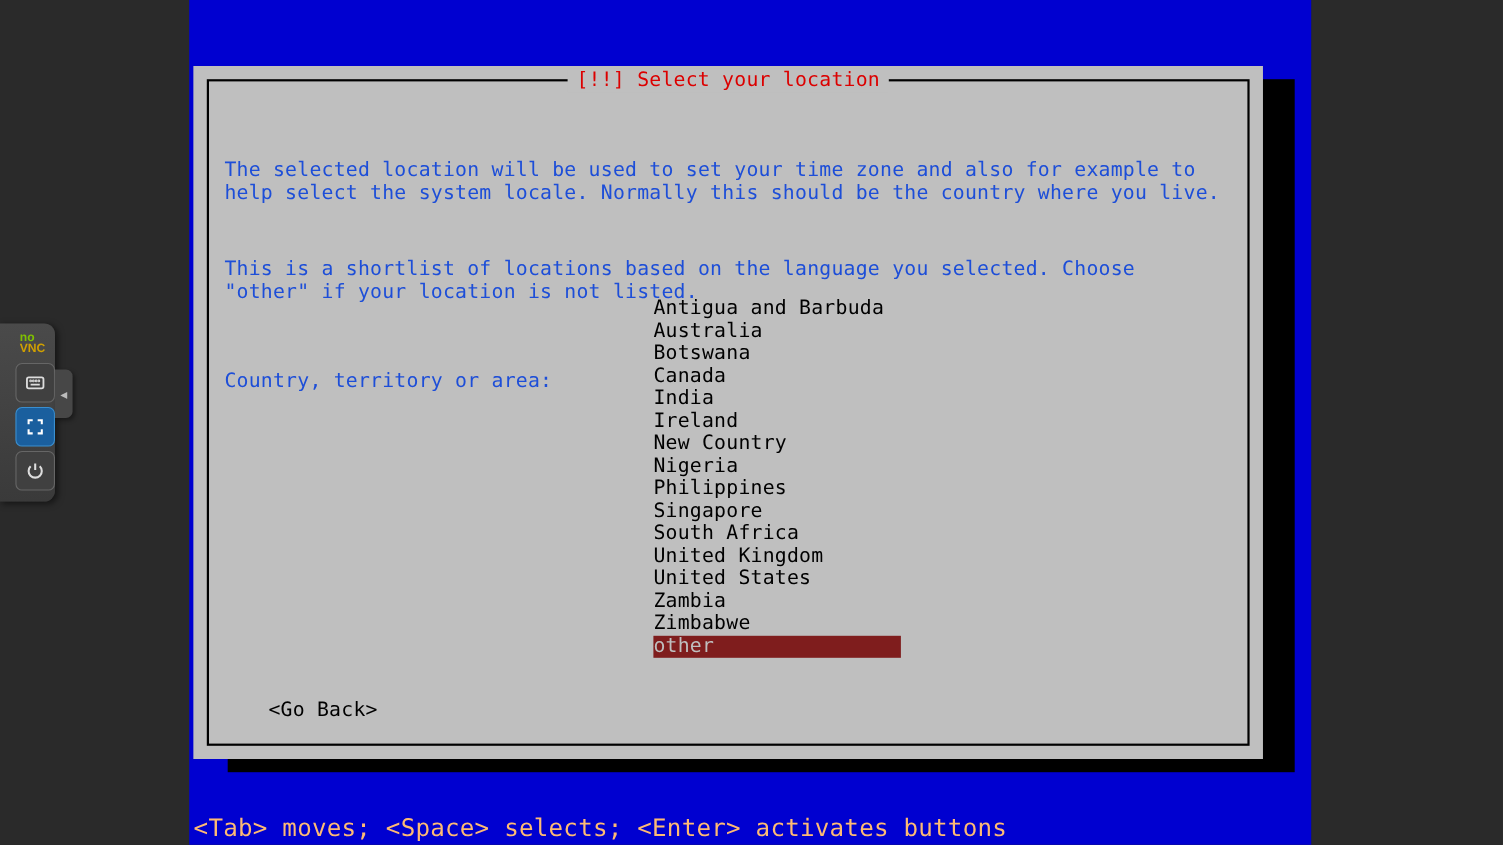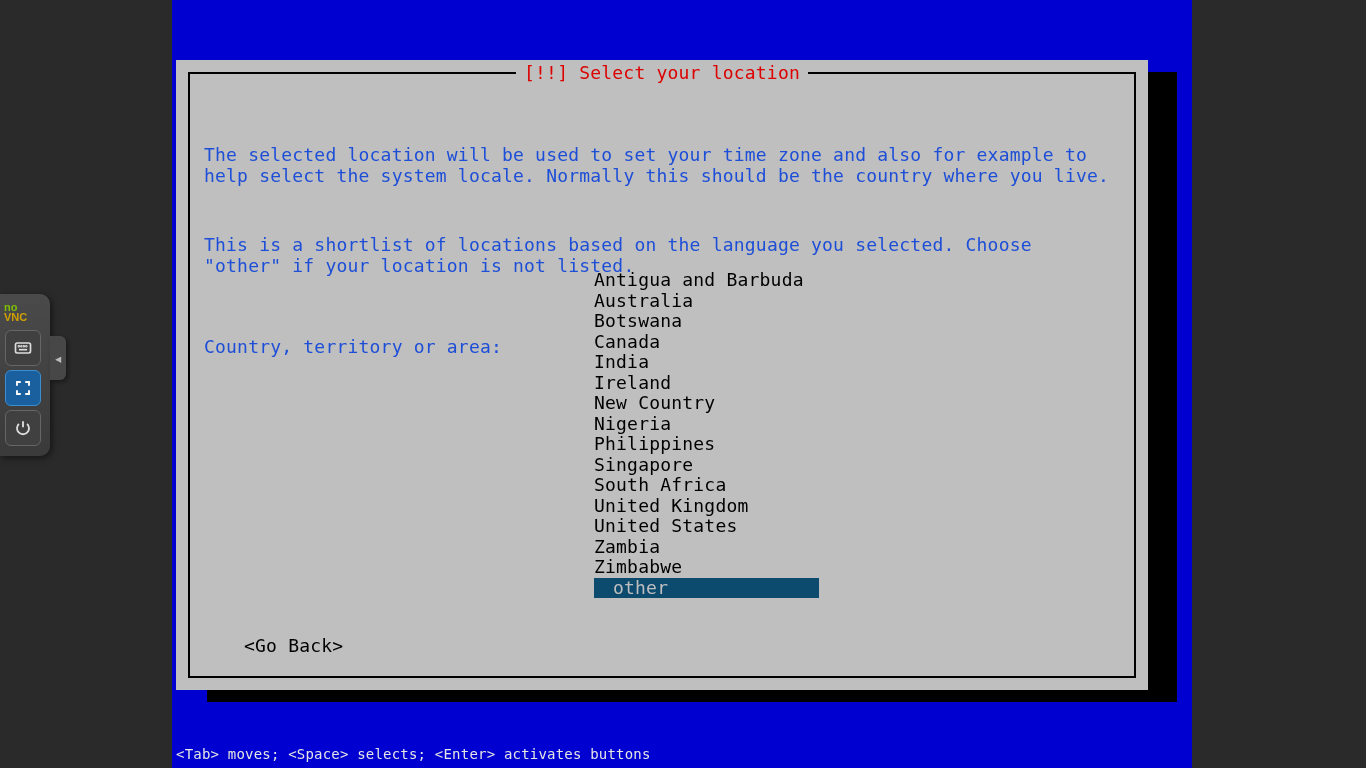"no" .vnc-panel { padding: 6px 4px 6px 0 -> 6px 4px 6px 14px }
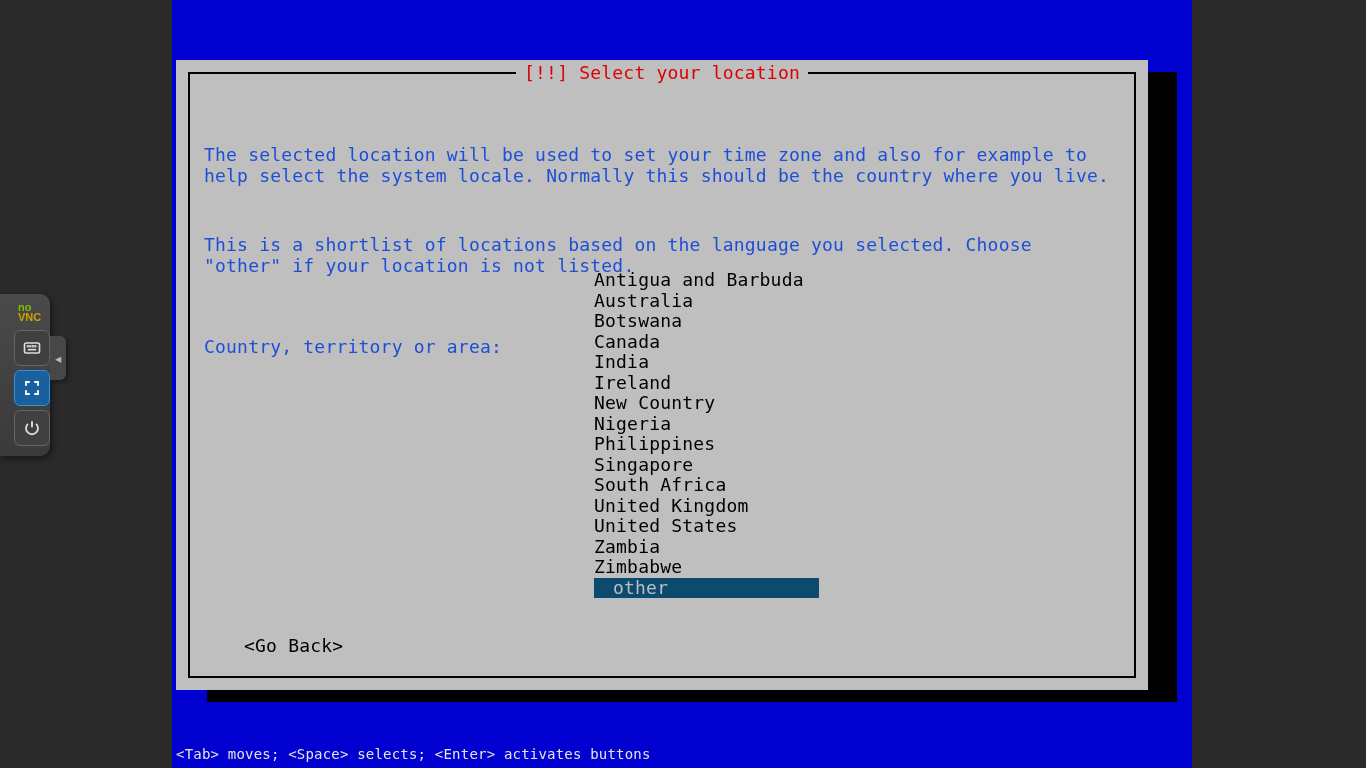"other" .option.selected { background: #0c4a6e -> #7f1d1d; padding-left: 19px -> none }
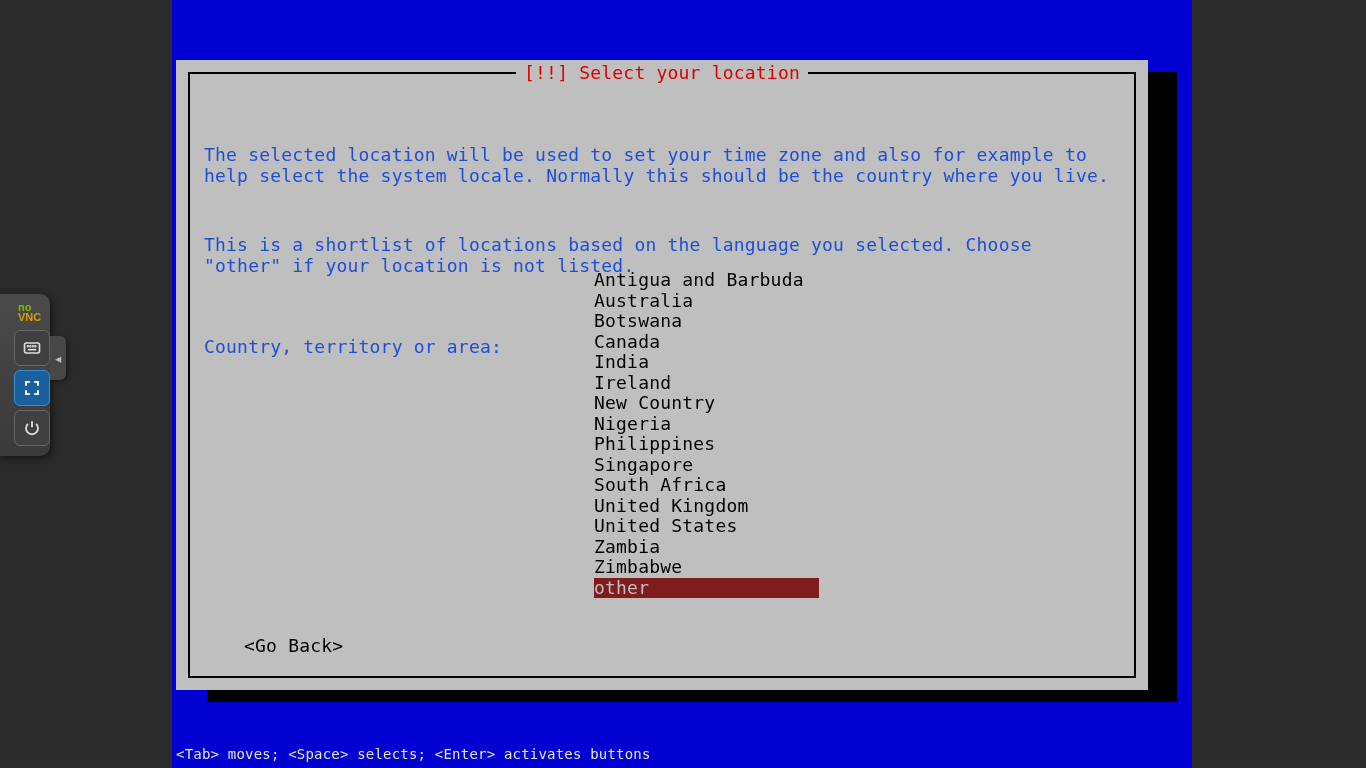"<Tab> moves; <Space> selects; <Enter>" .help-bar { color: #e5e5e5 -> #fdba74; font-size: 14px -> 22px }
